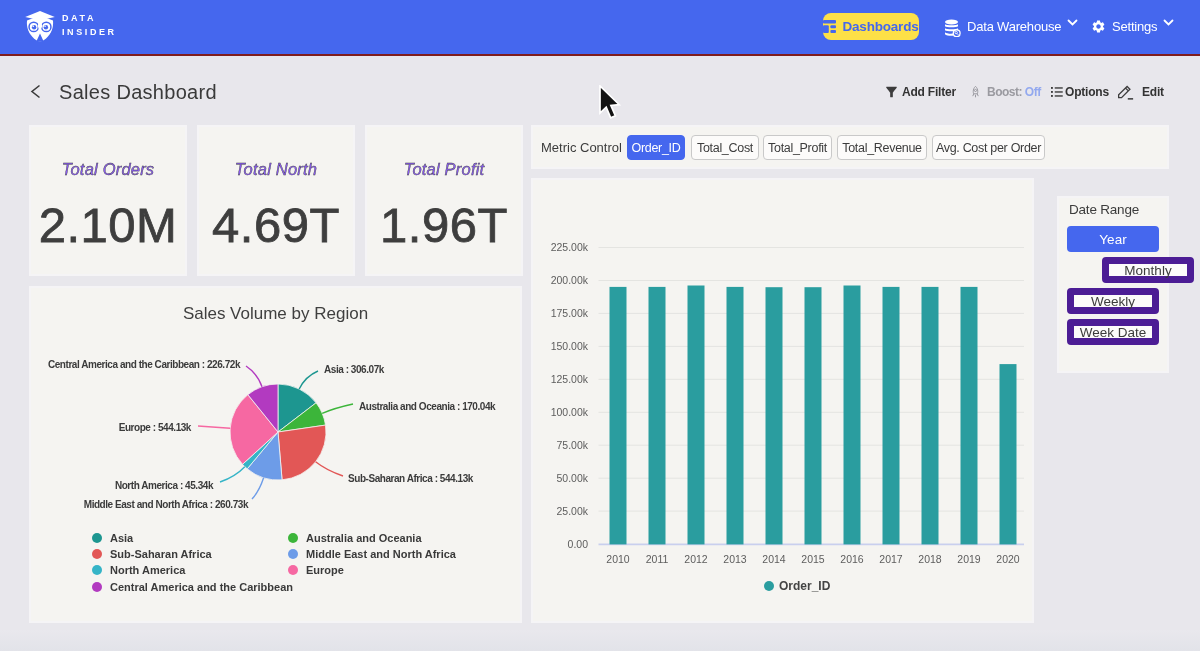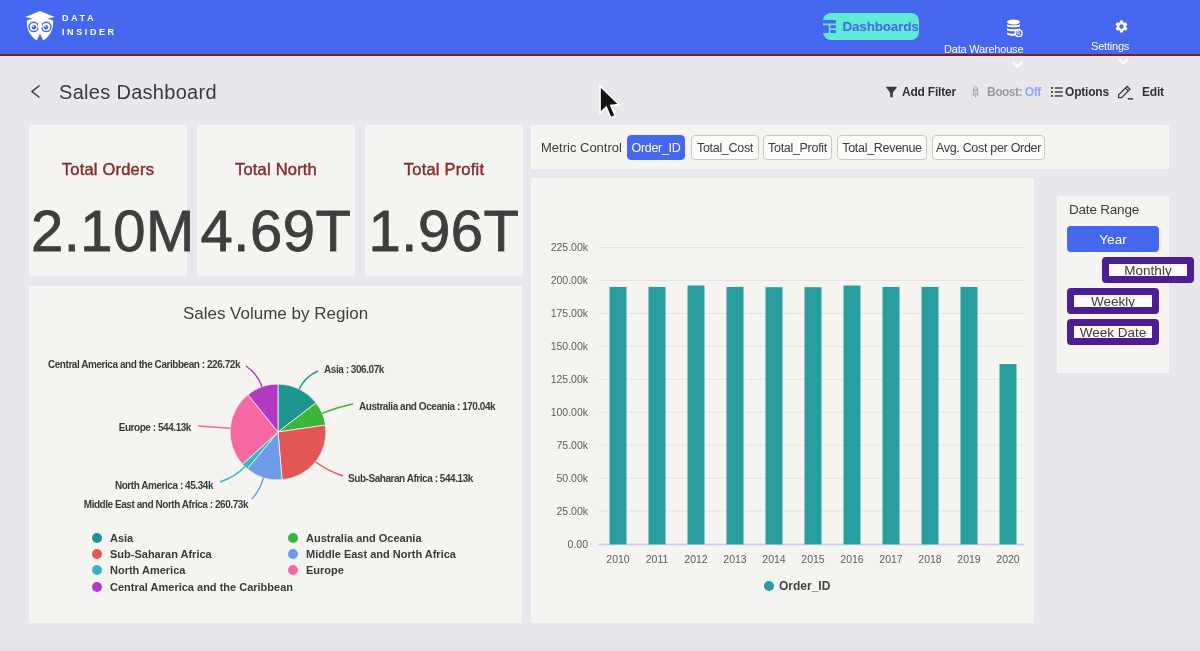"Dashboards" #navpill { background: #5eead4 -> #fde047 }
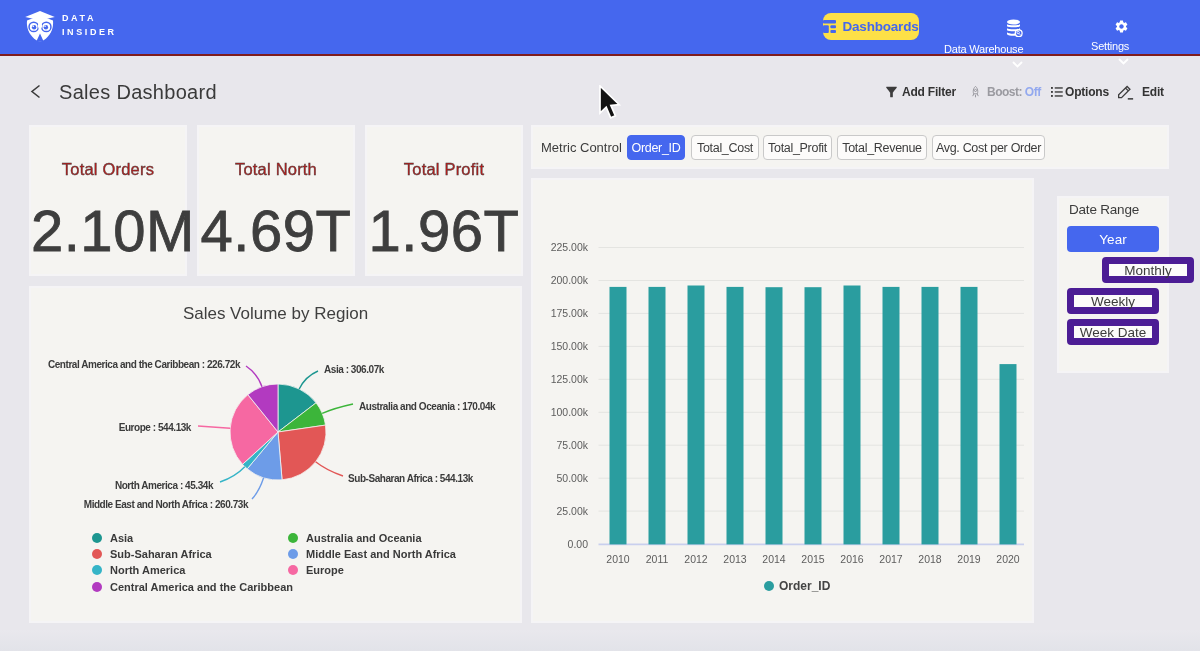"Data Warehouse" .navitem { align-items: flex-end -> flex-start; flex-direction: column -> none; font-size: 11px -> 13px }
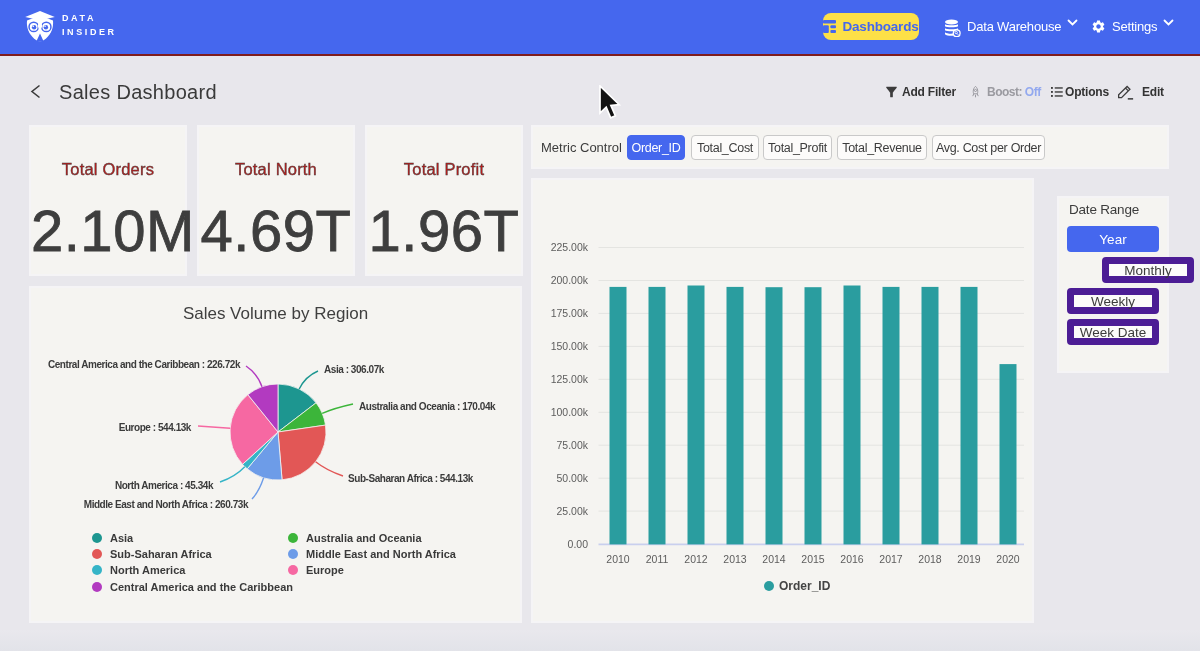"Total Orders" .kpi .t { color: #b91c1c -> #8b5cf6; font-style: none -> italic }
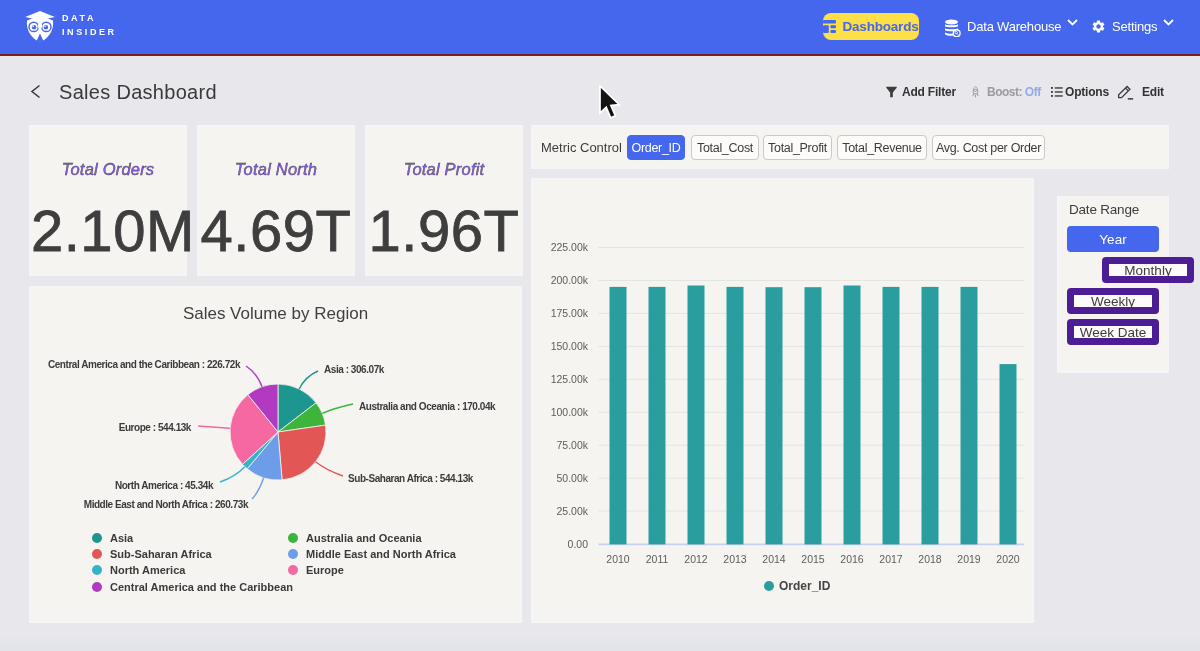"2.10M" .kpi .v { font-size: 58px -> 49px }
